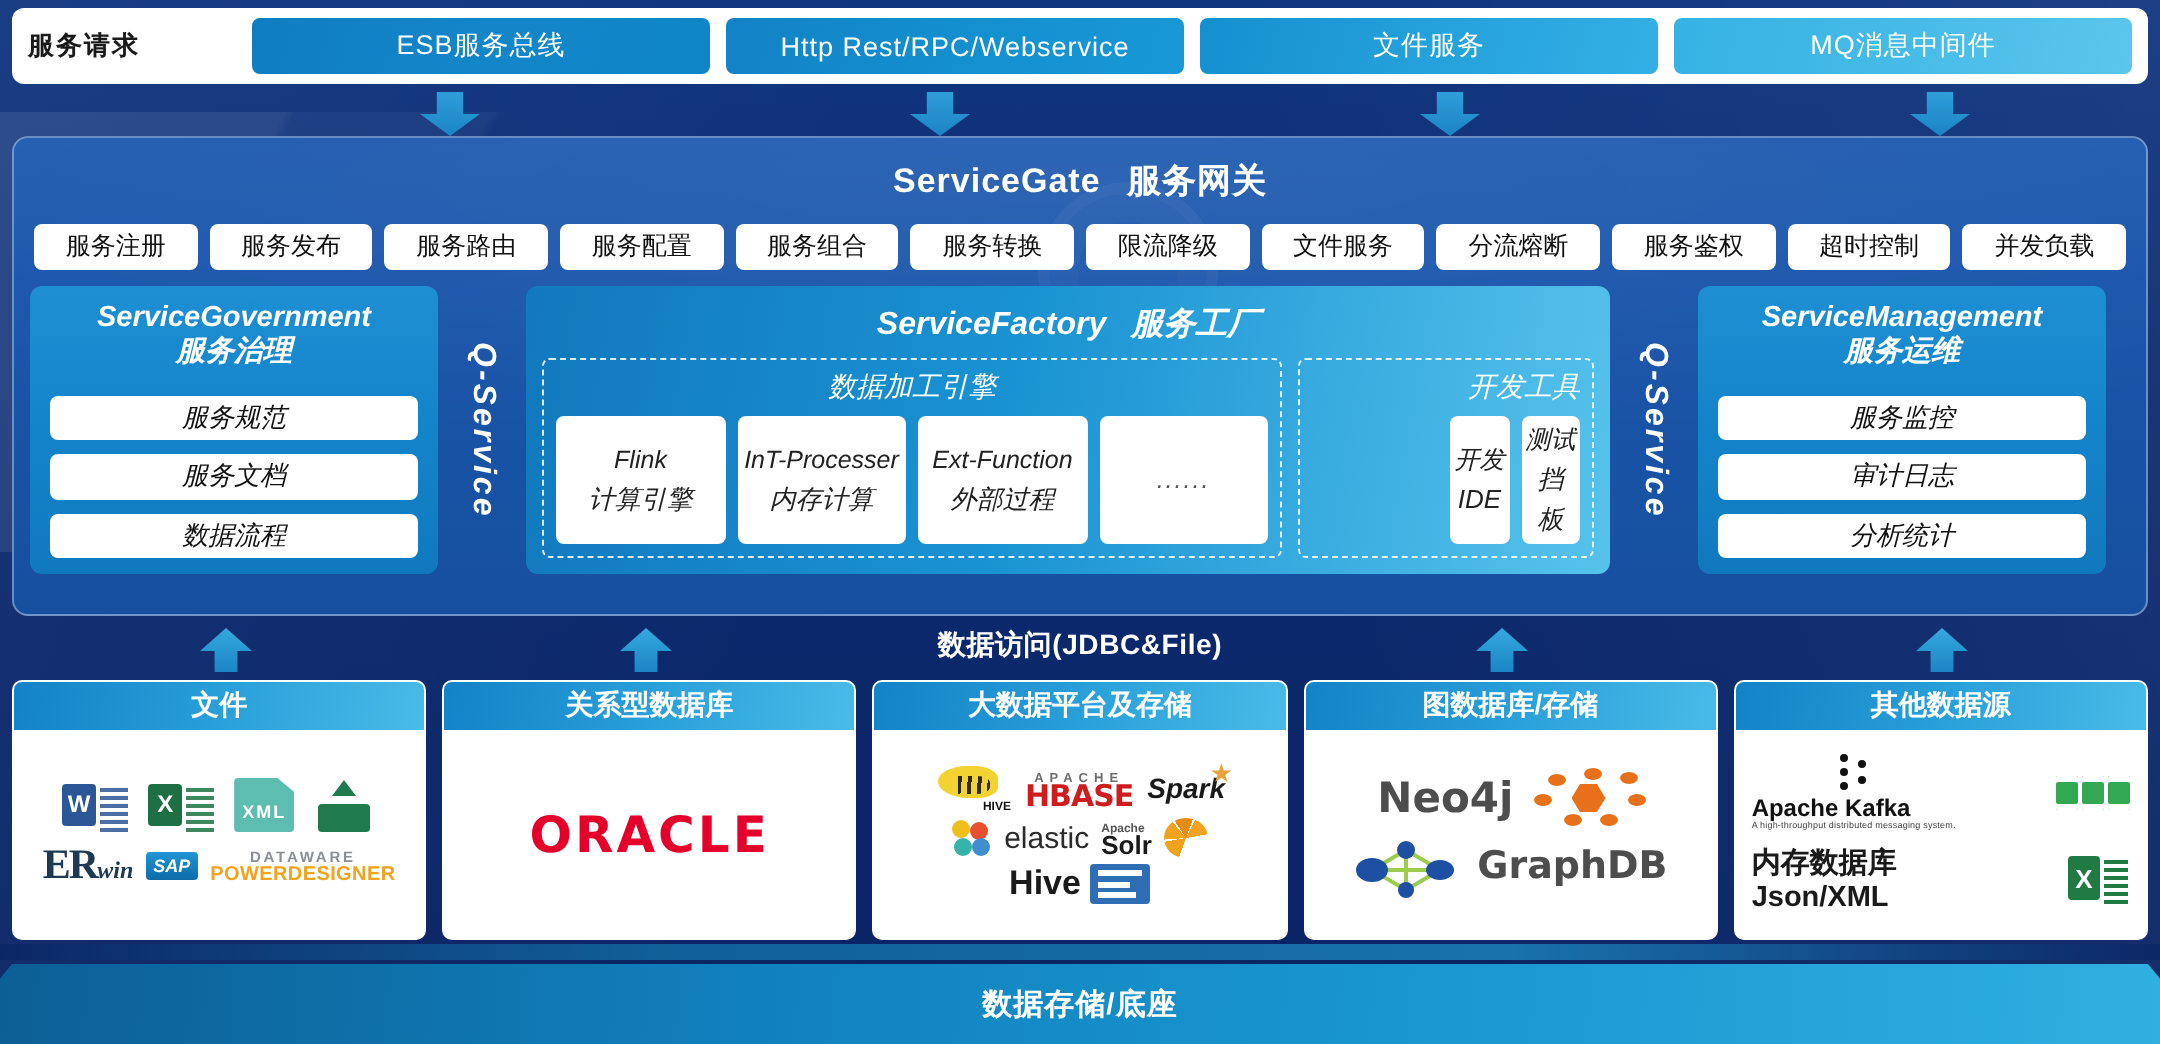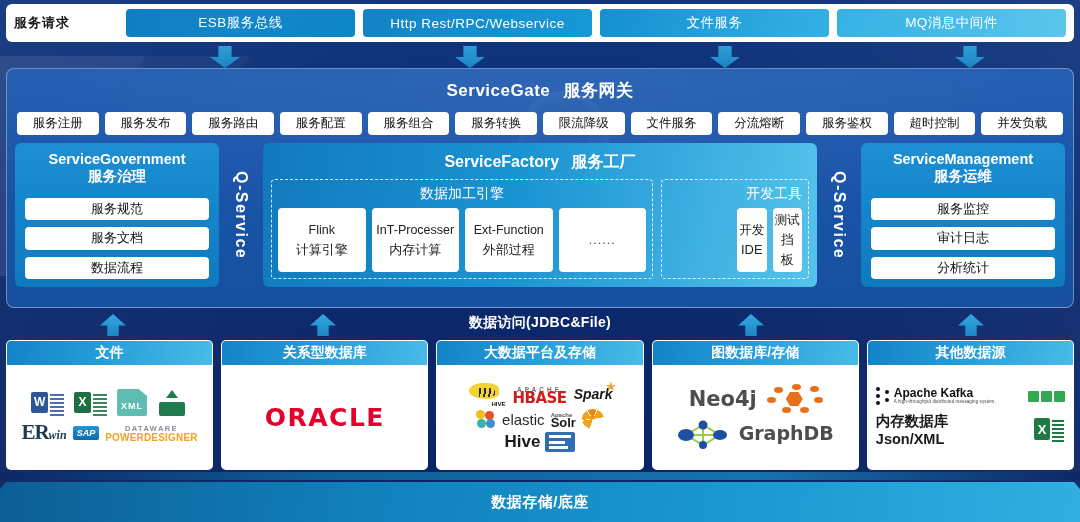"ServiceGovernment" .pillars { font-style: none -> italic; padding: 8px 8px 0 8px -> 8px 20px 0 8px }
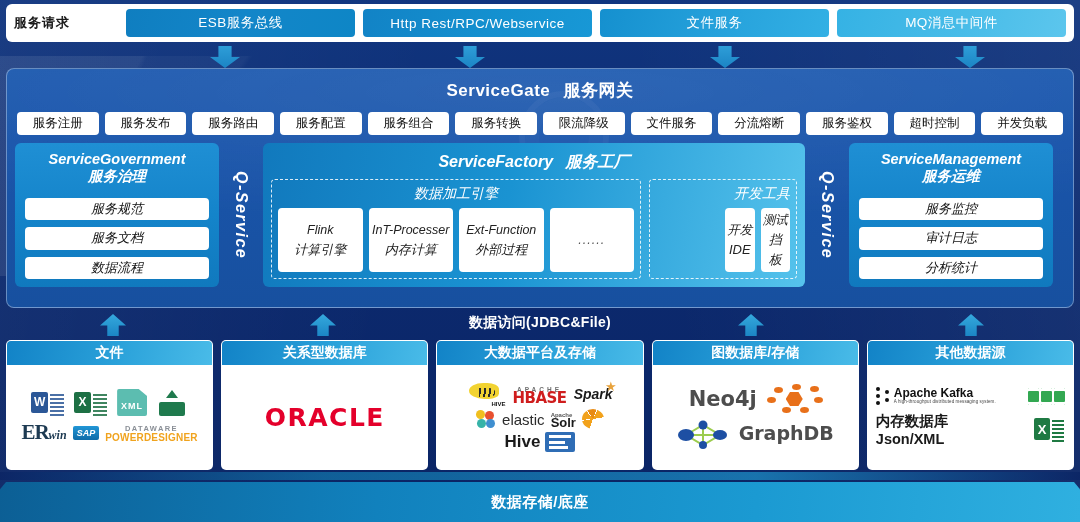"Apache Kafka" .kafka-row { flex-direction: none -> column }
